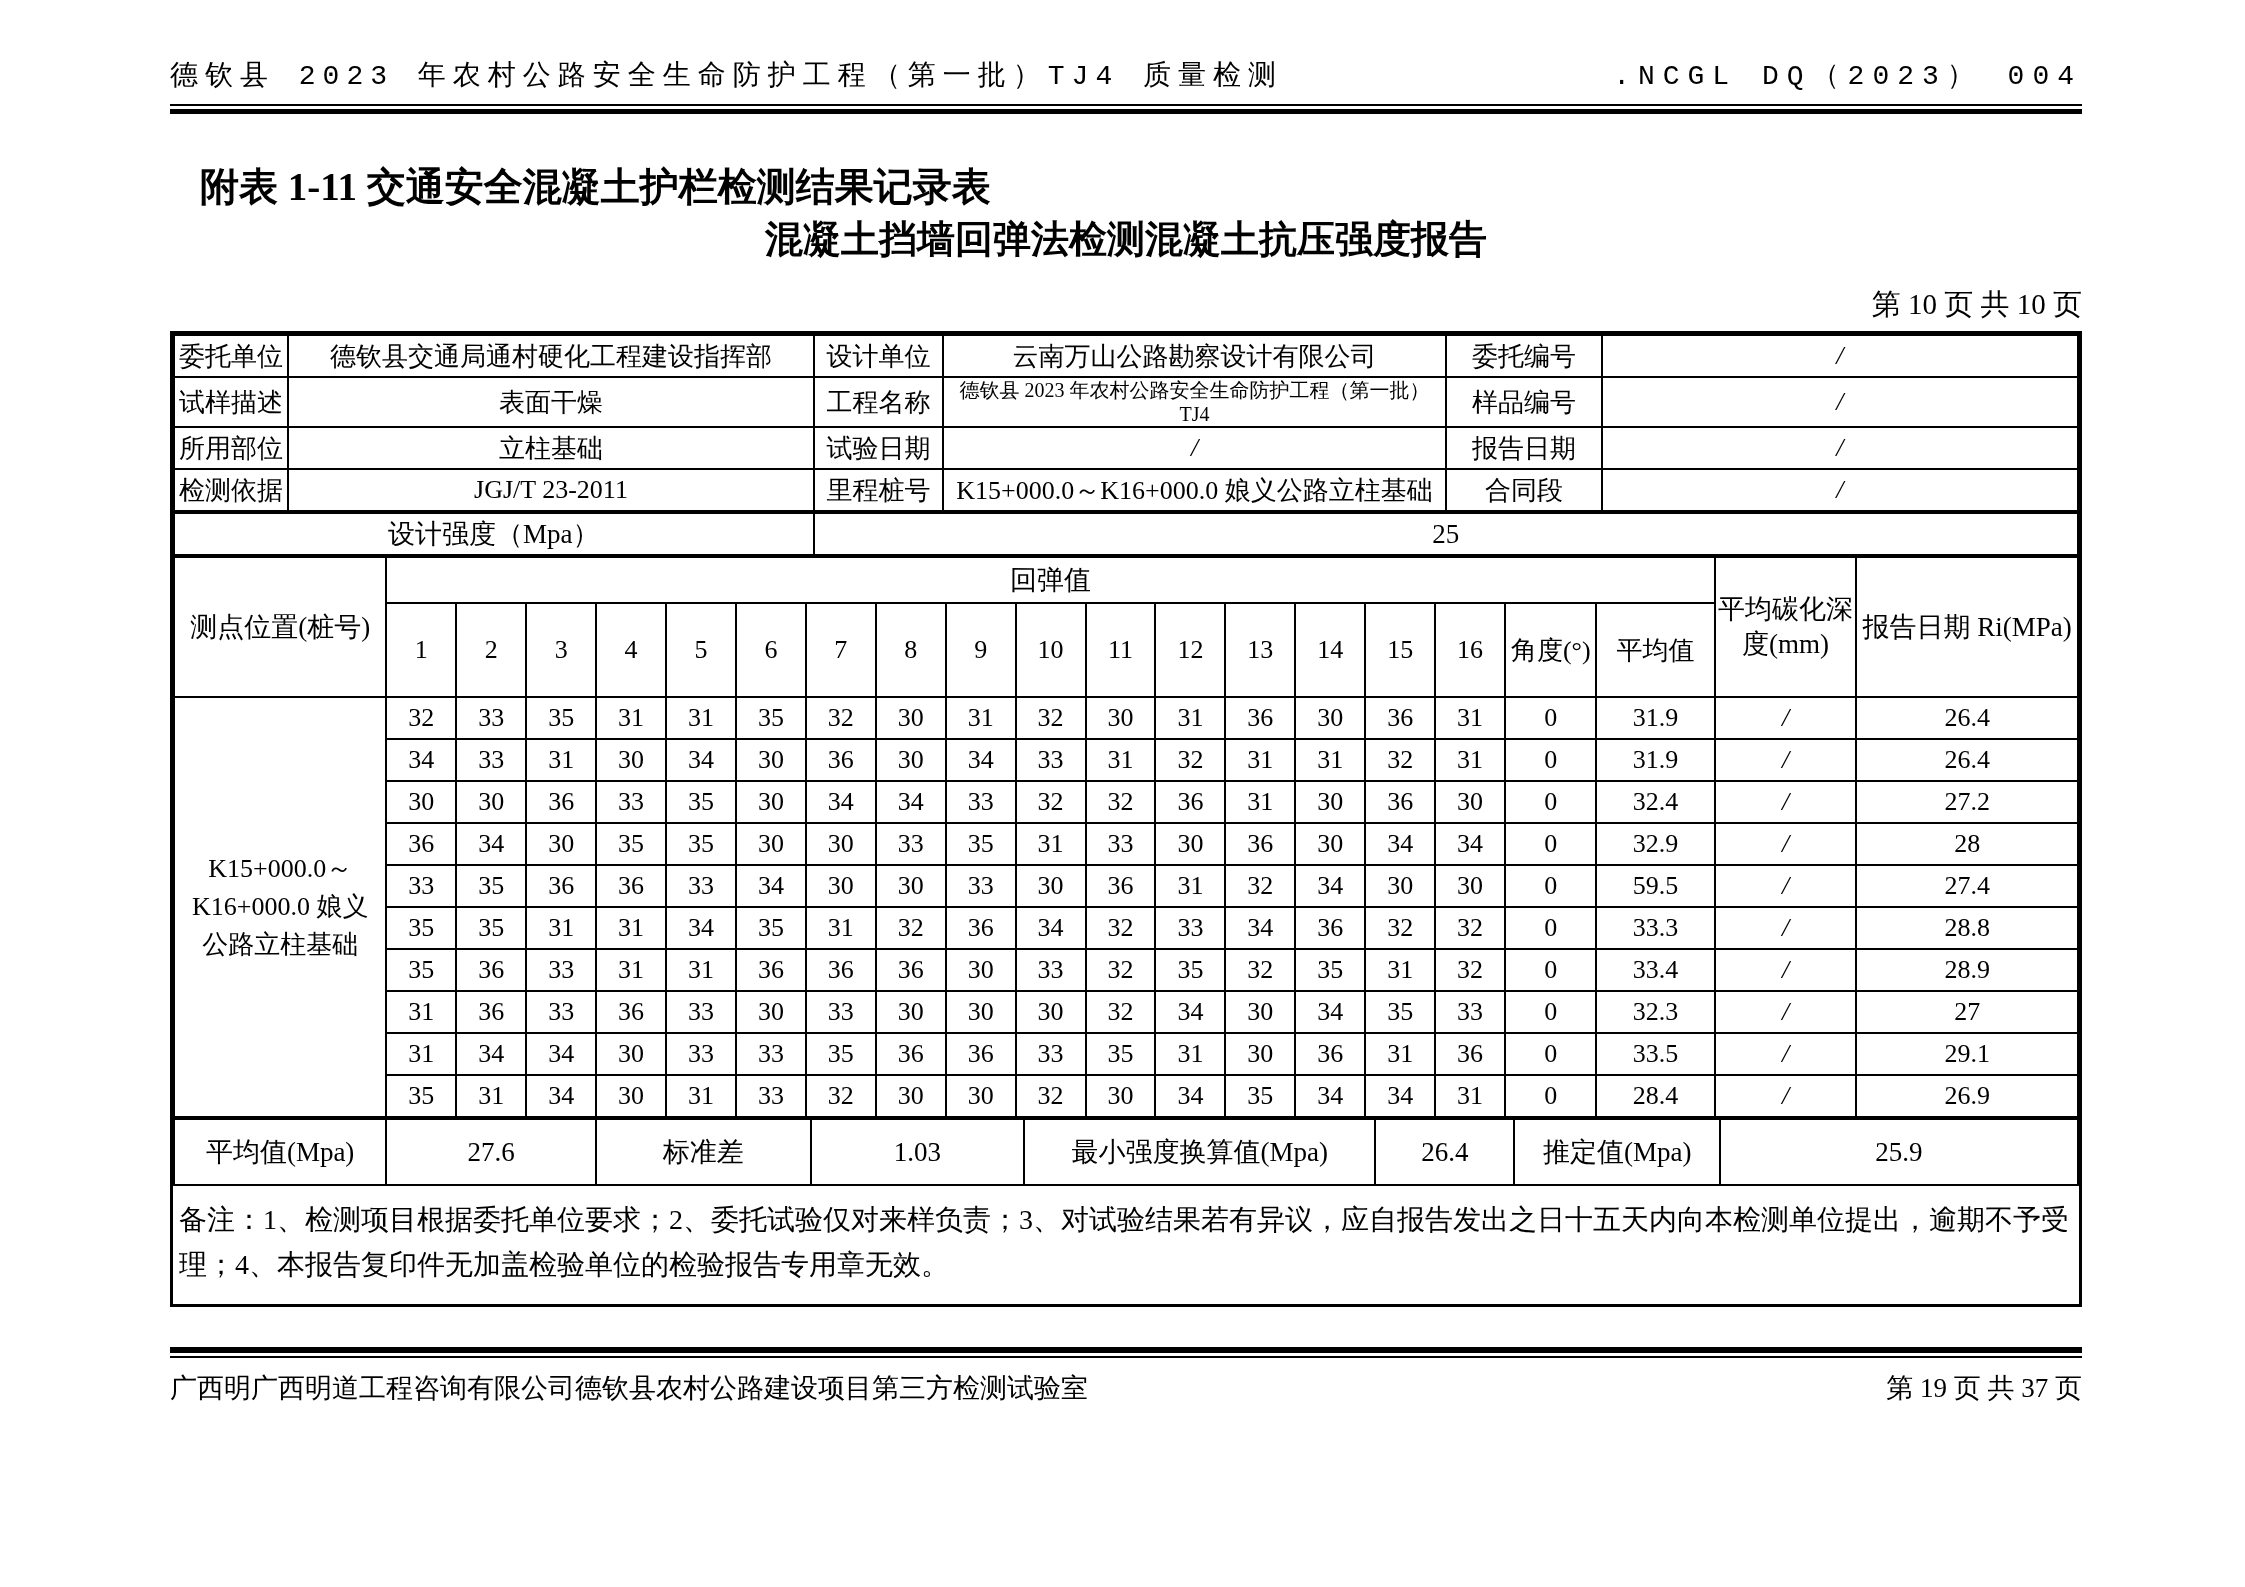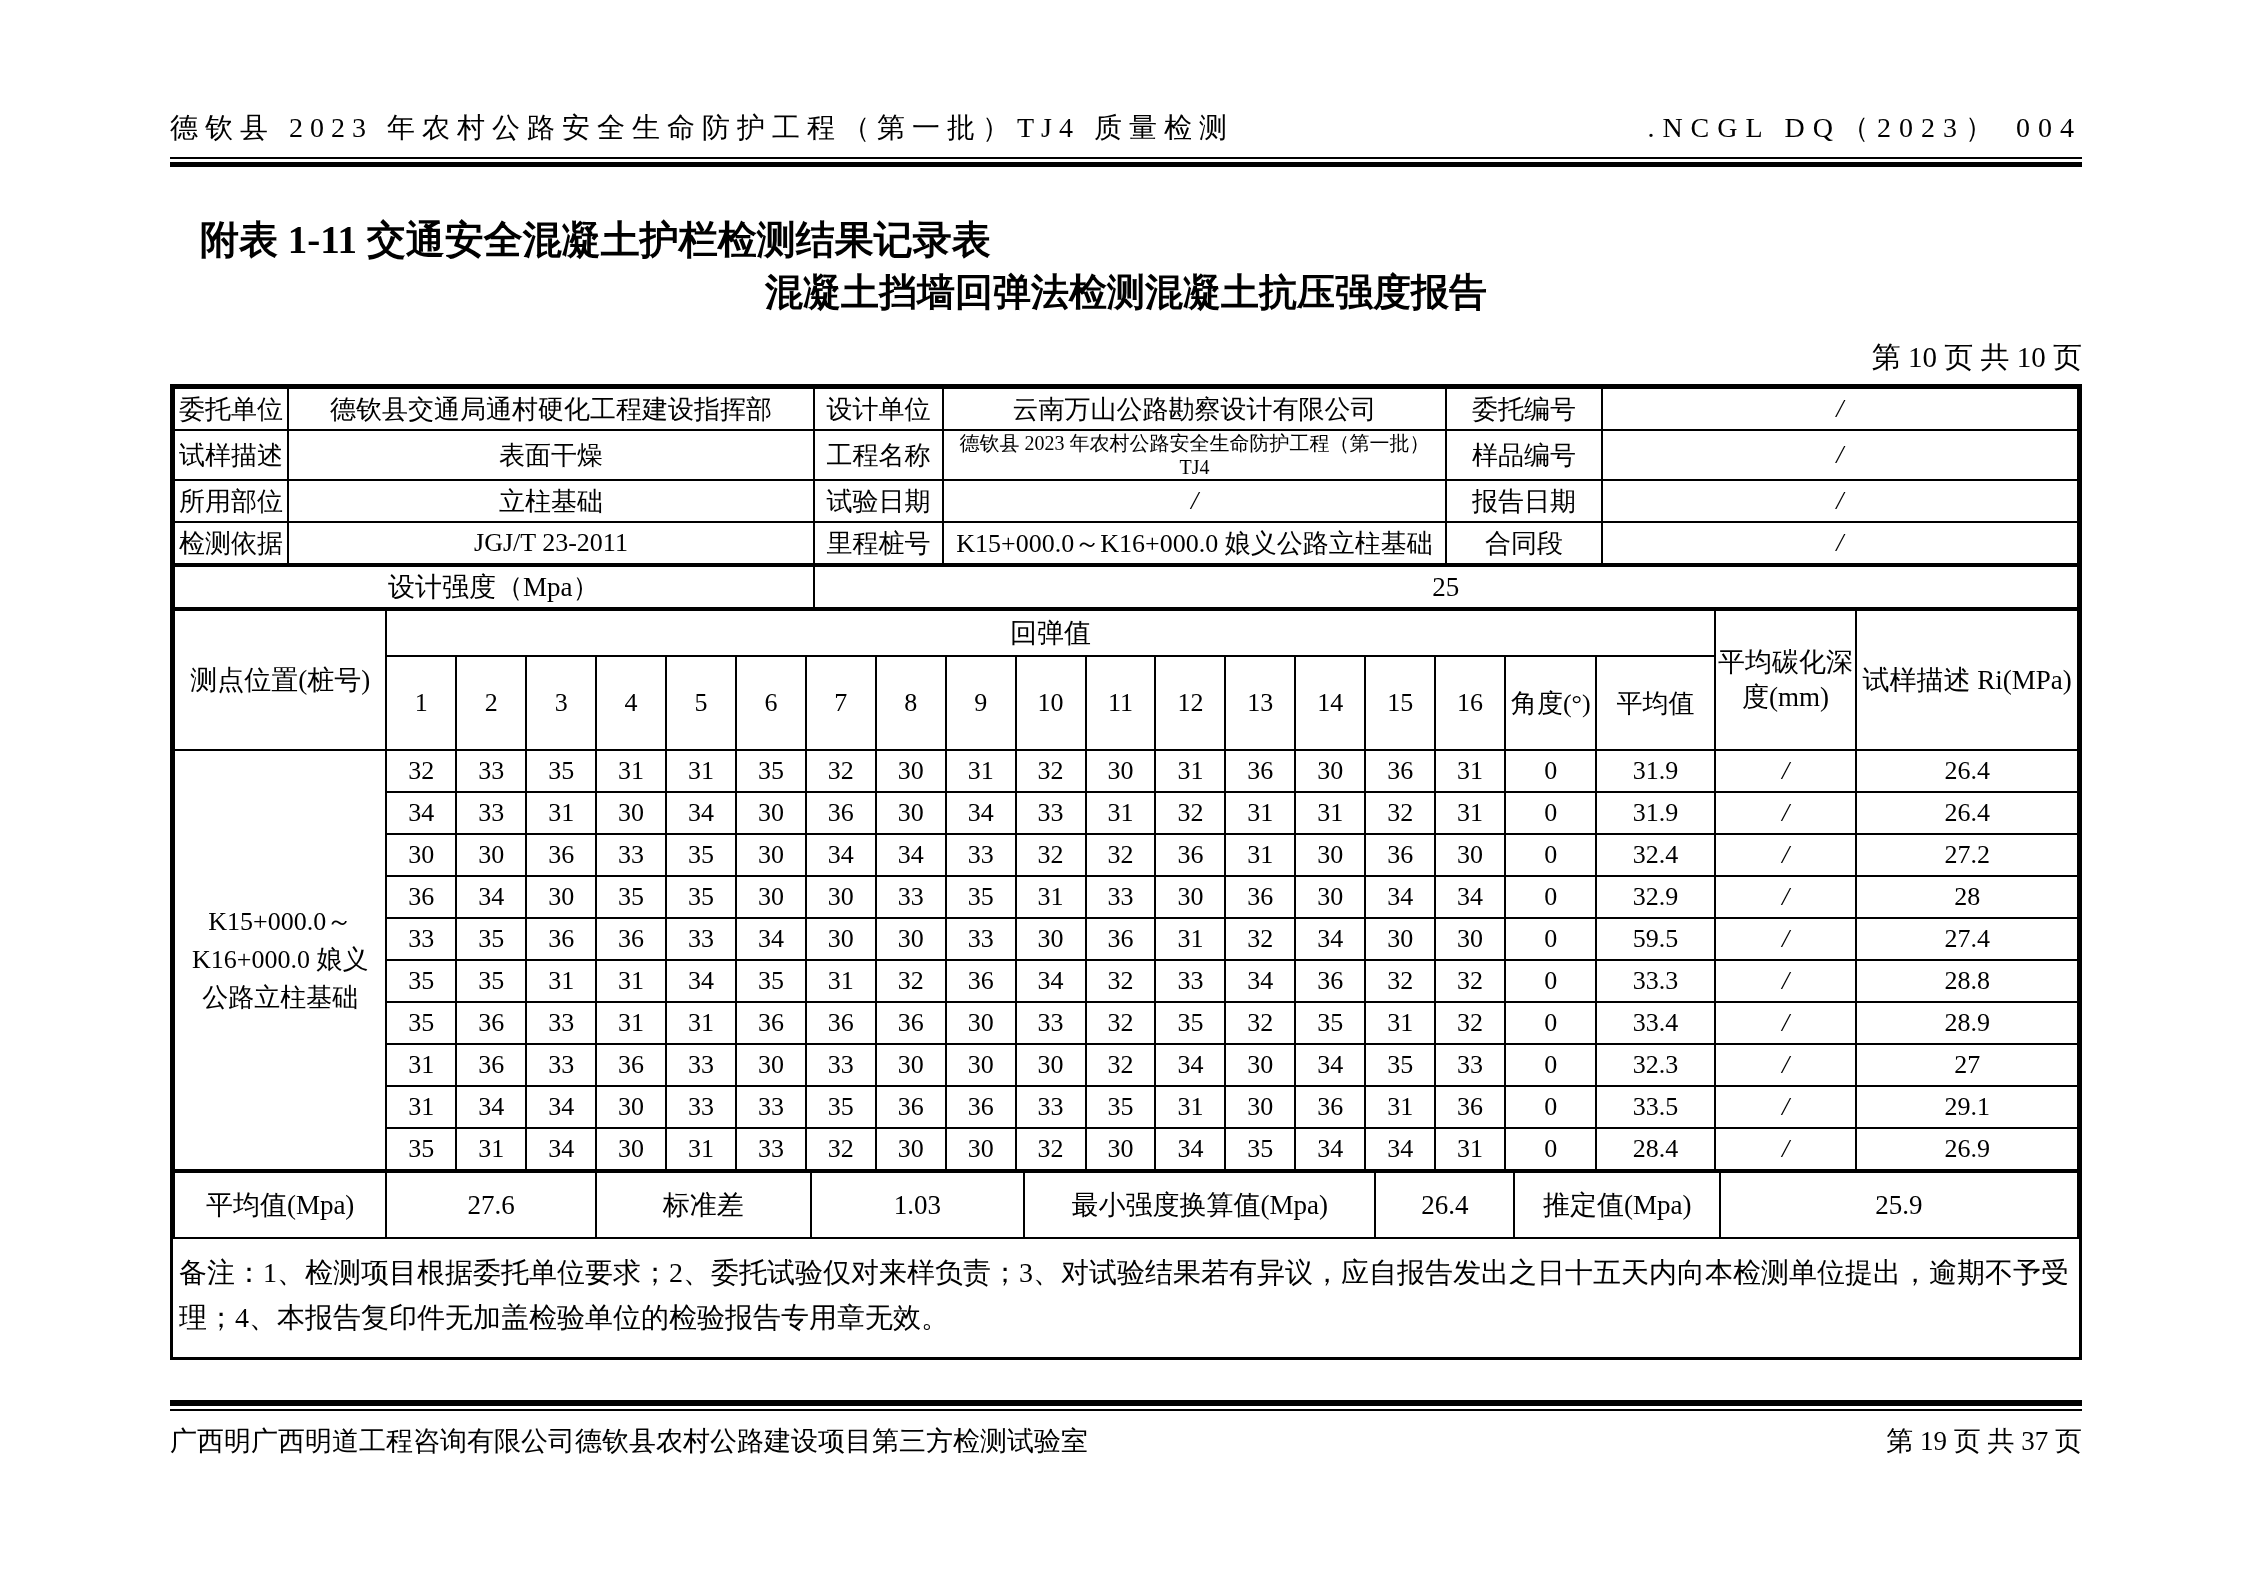"德钦县 2023 年农村公路安全生命防护工程（第一批）TJ4 质量检测" .doc-header { font-family: none -> Liberation Mono, monospace; padding-top: 109px -> 56px }
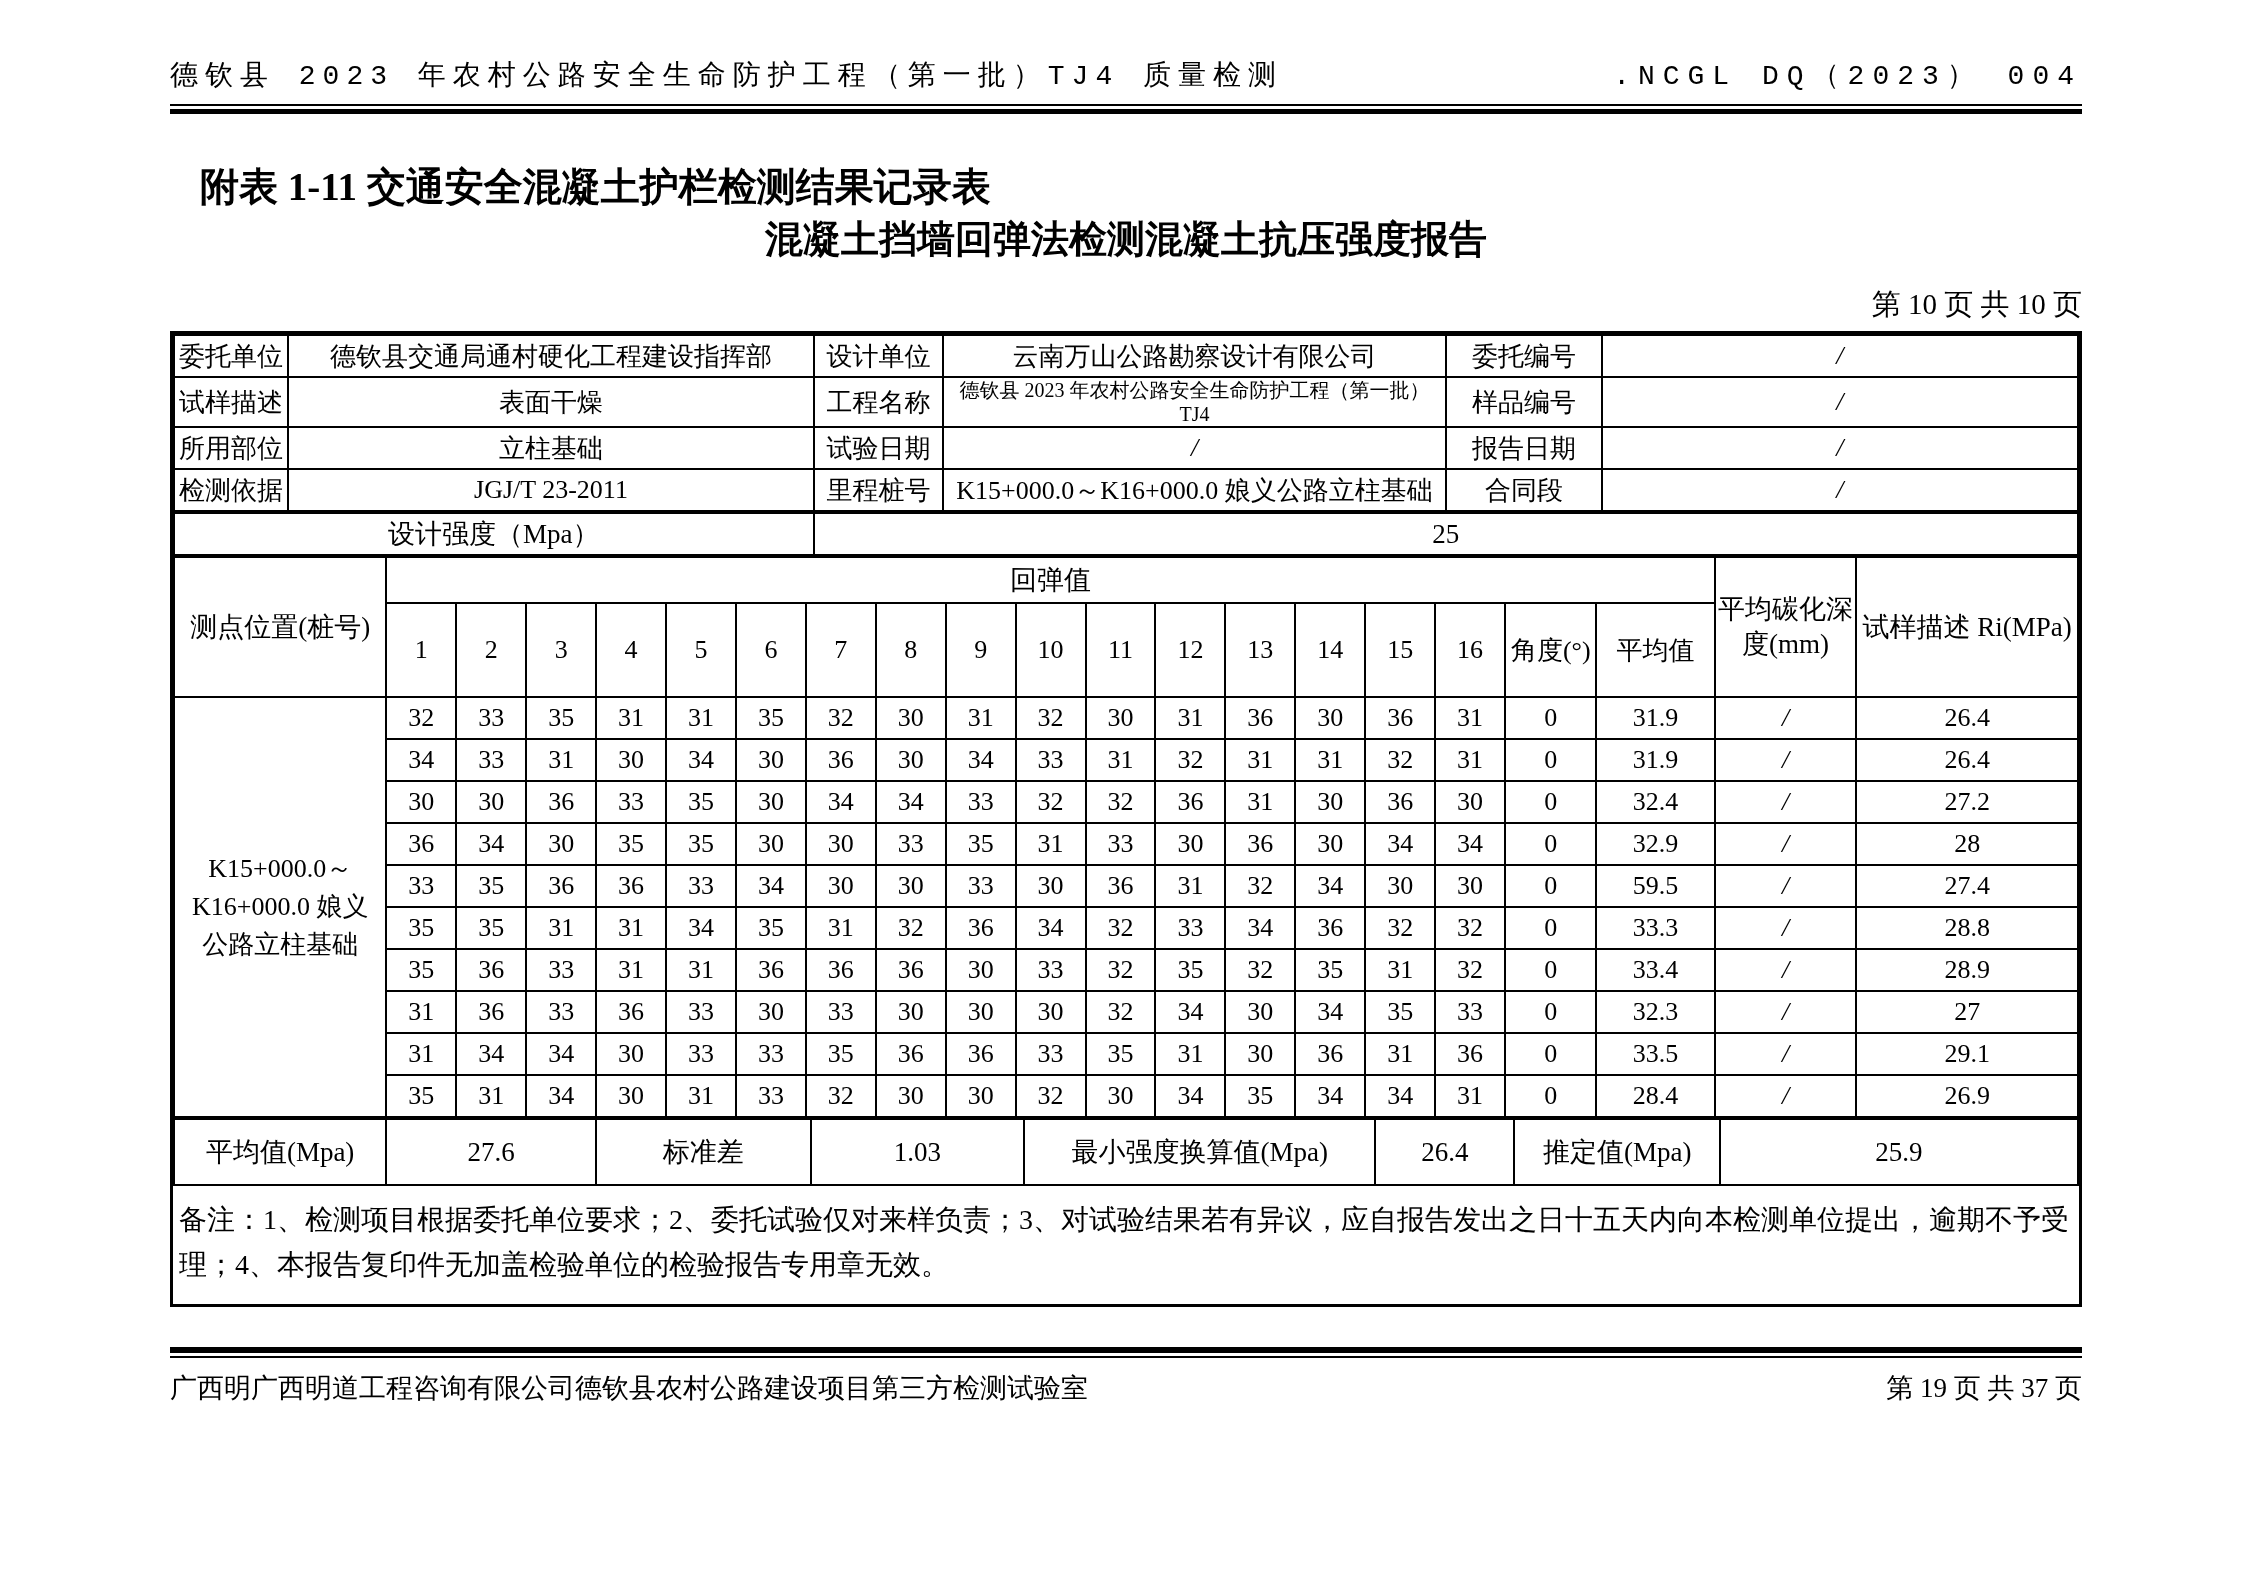"试样描述 Ri(MPa)" td.str-h { text: 试样描述 -> 报告日期 }
